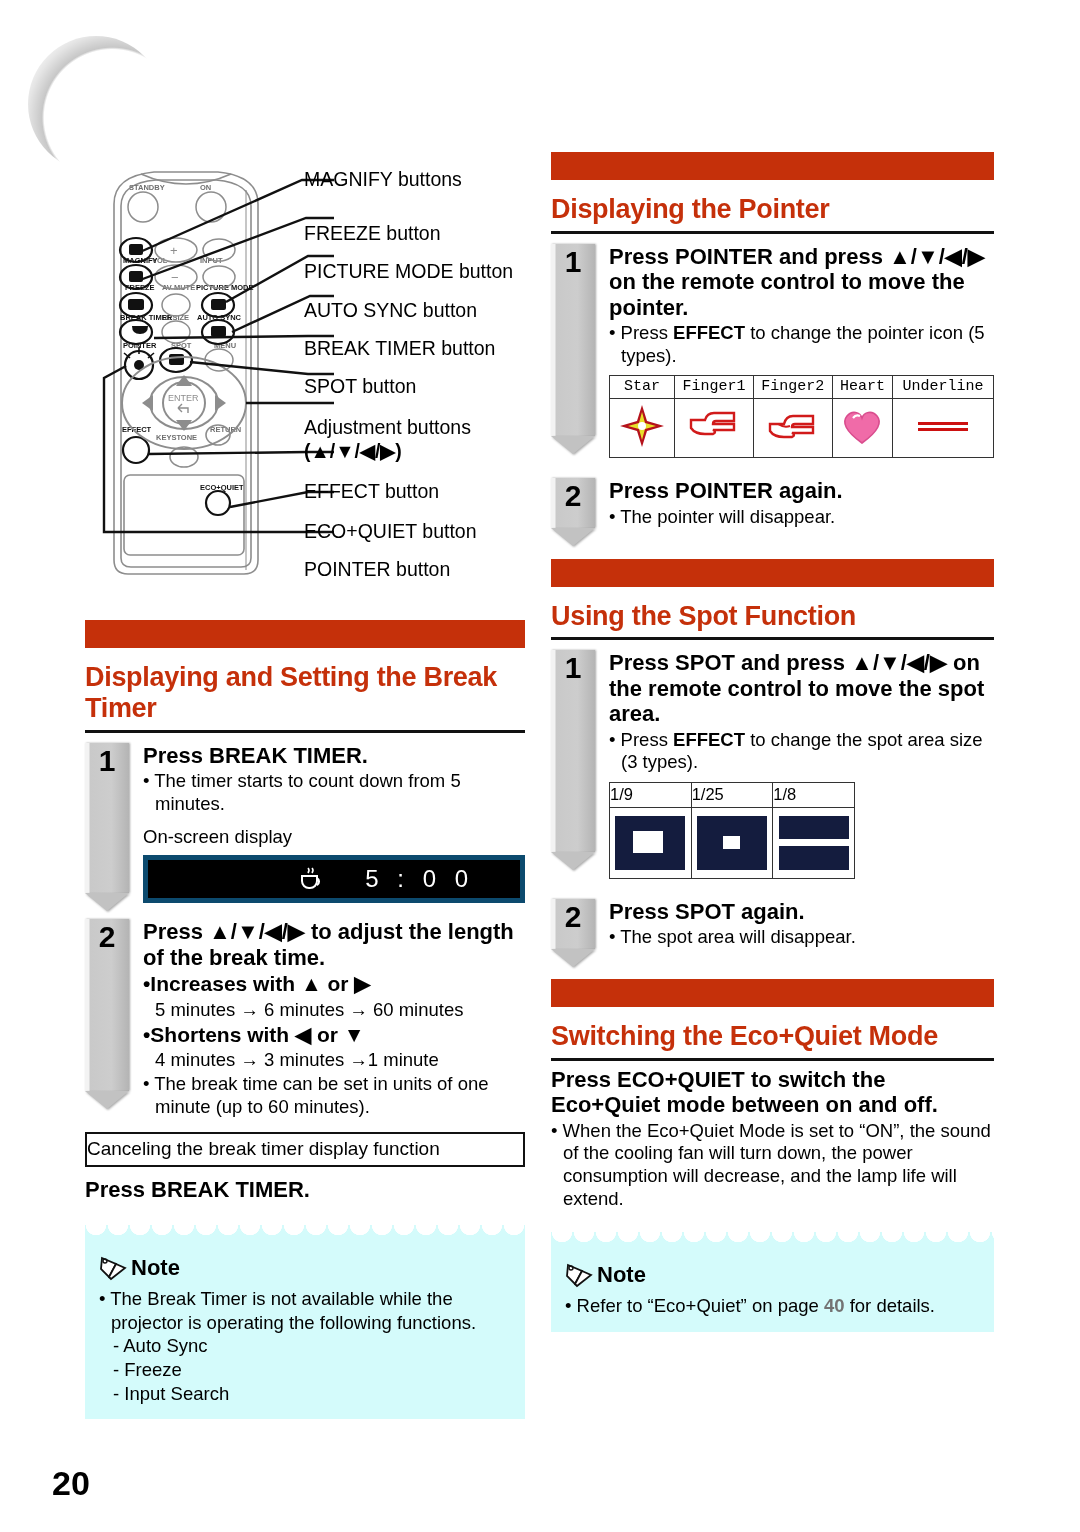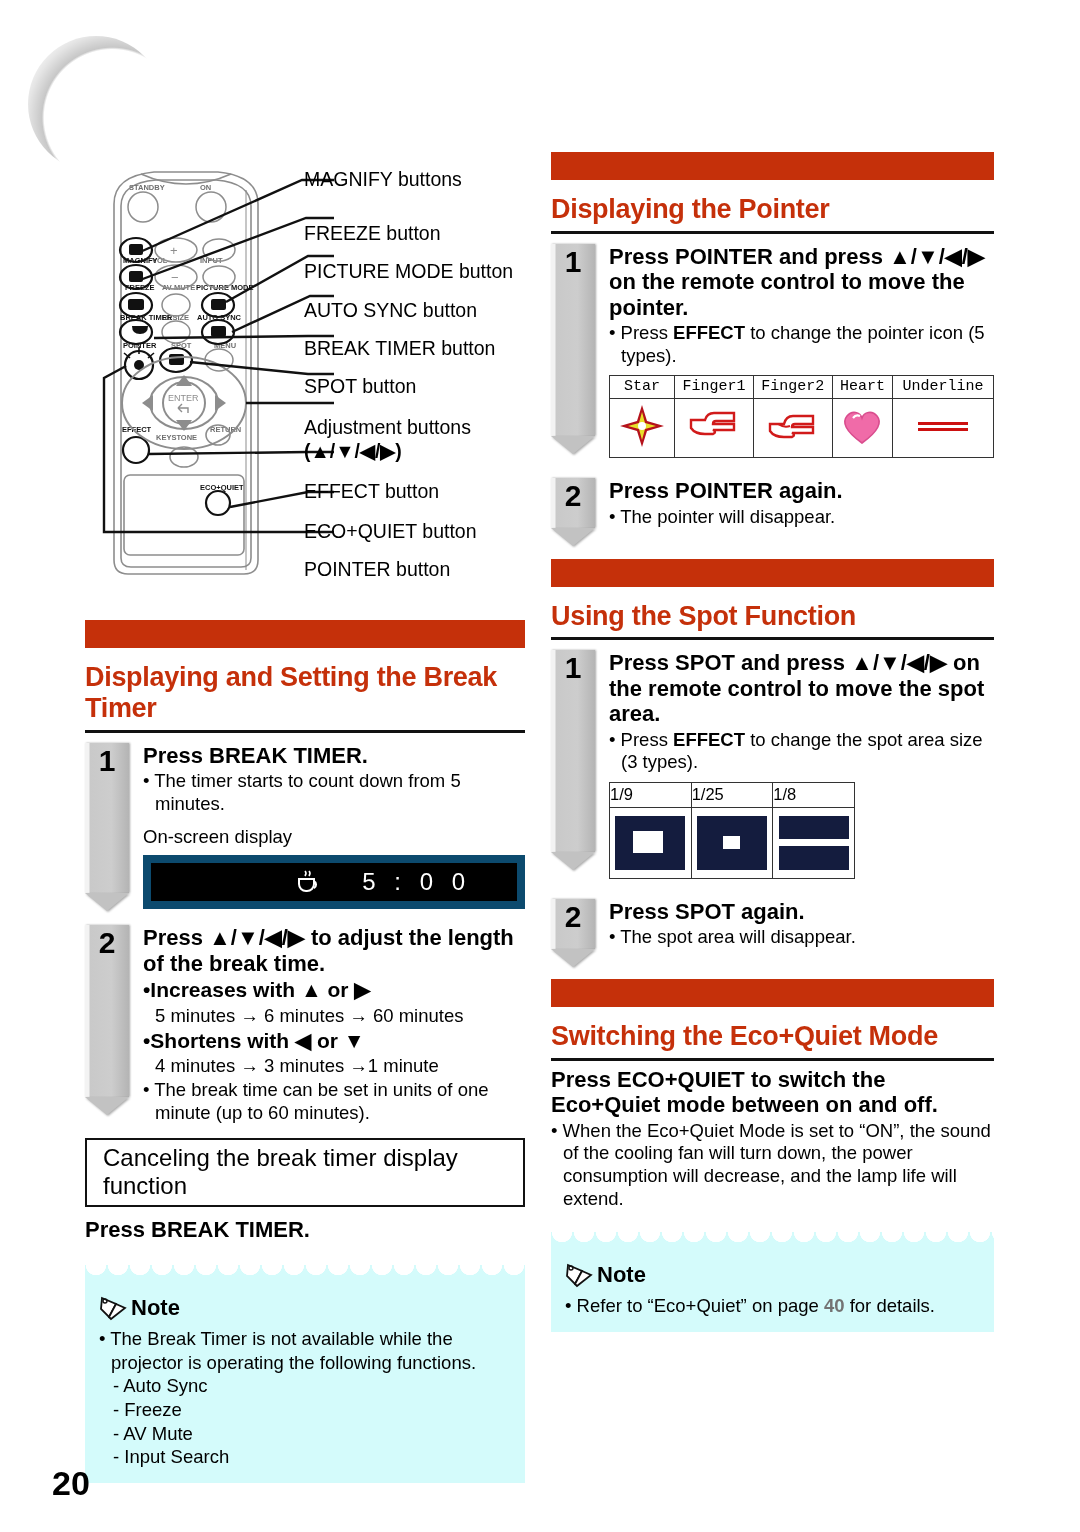"5 : 0 0" .osd { border: 8px solid #0c4a6e -> 5px solid #0c4a6e }
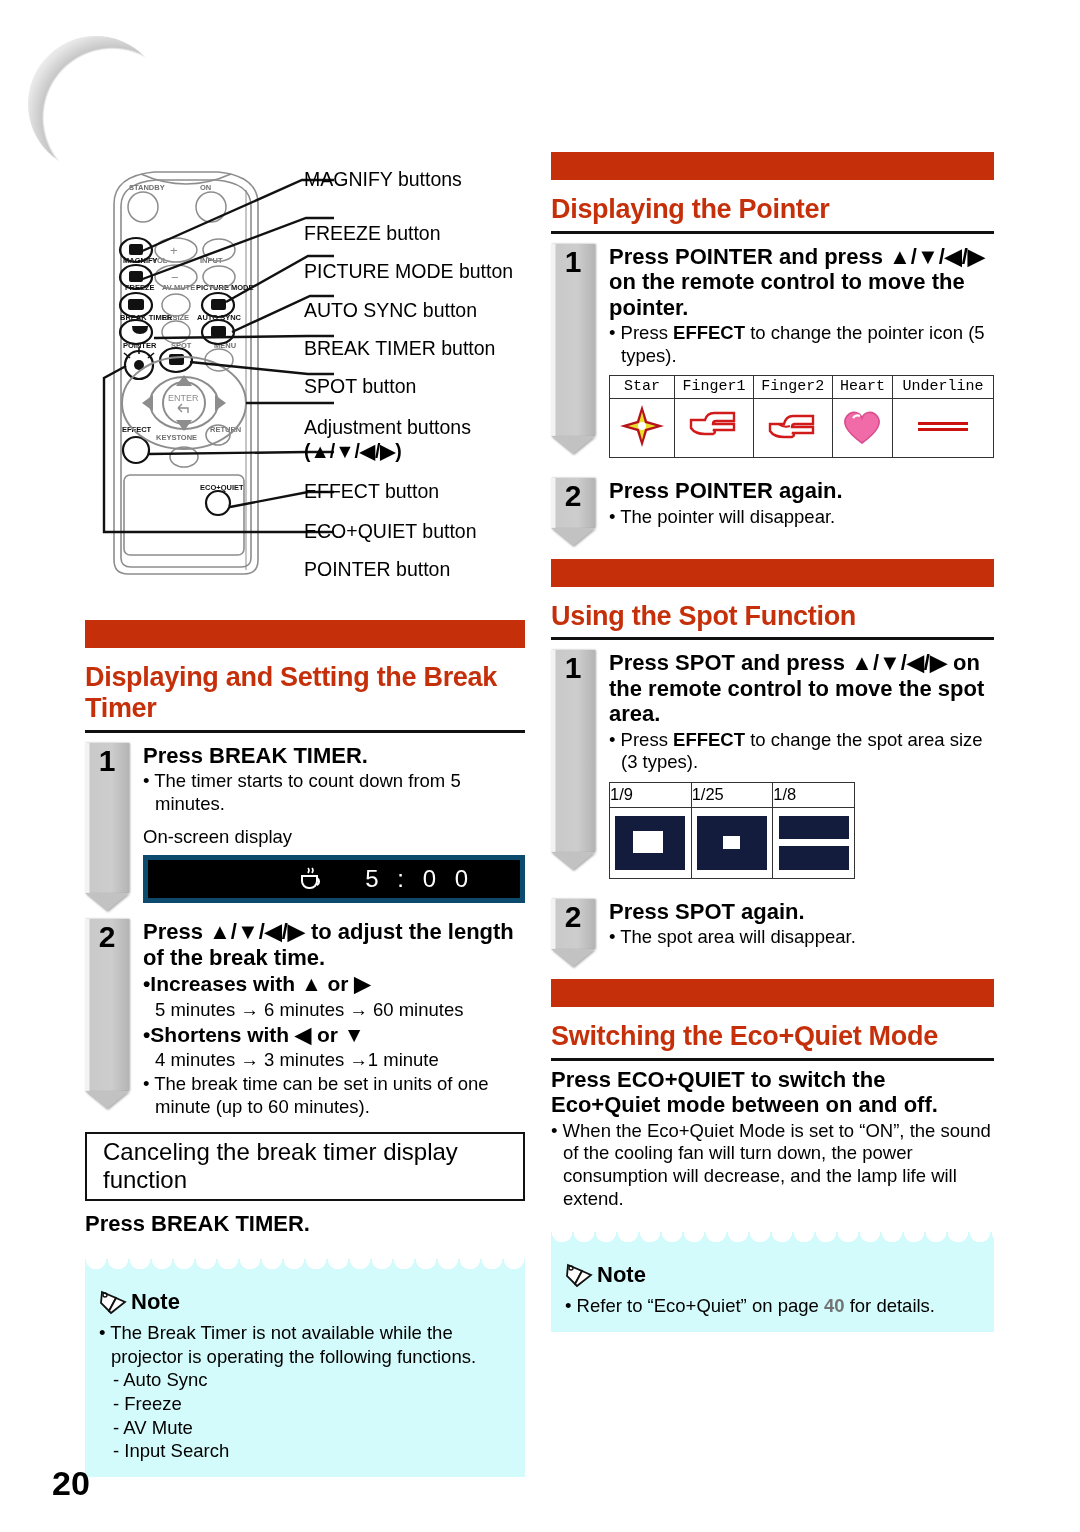"Canceling the break timer display" .boxcap { font-size: 24px -> 19px; padding: 4px 9px 5px 16px -> 4px 9px 5px 0 }
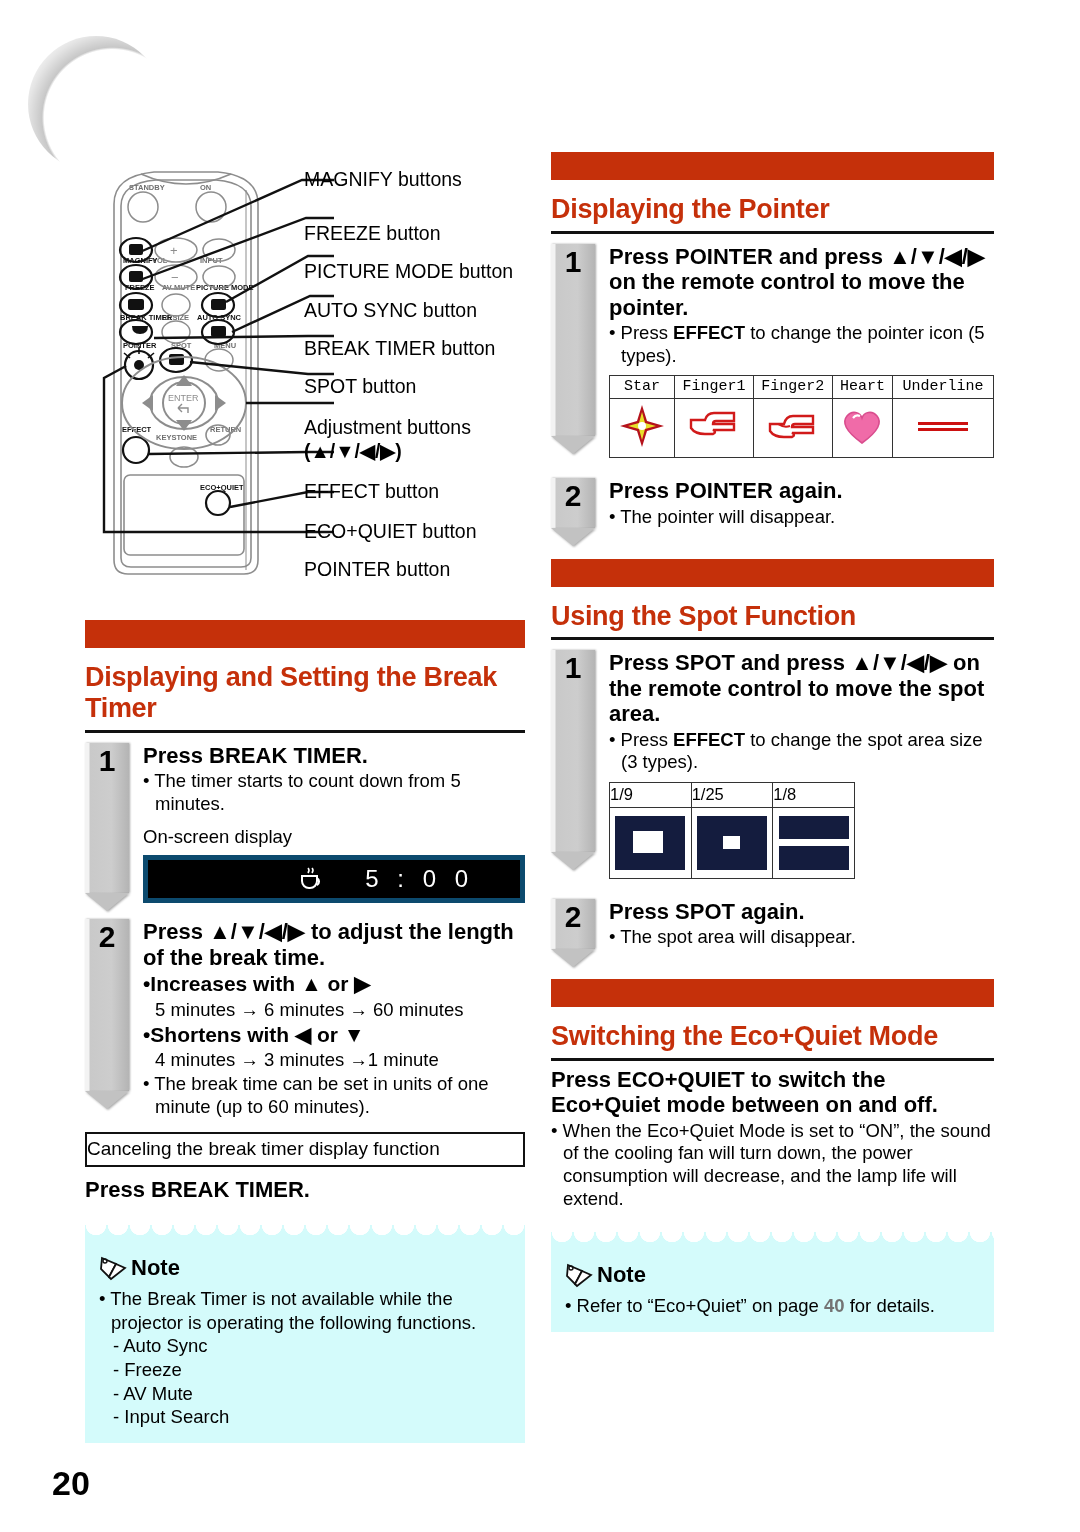"- AV Mute" div.note-sub { html: <div>- AV Mute</div> -> none }
